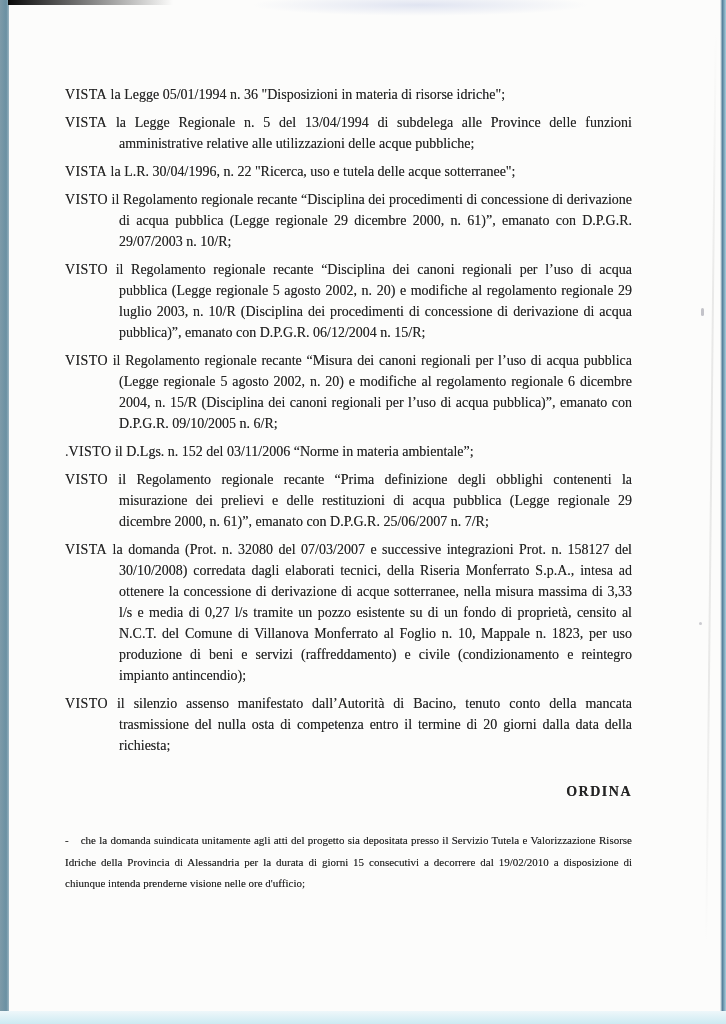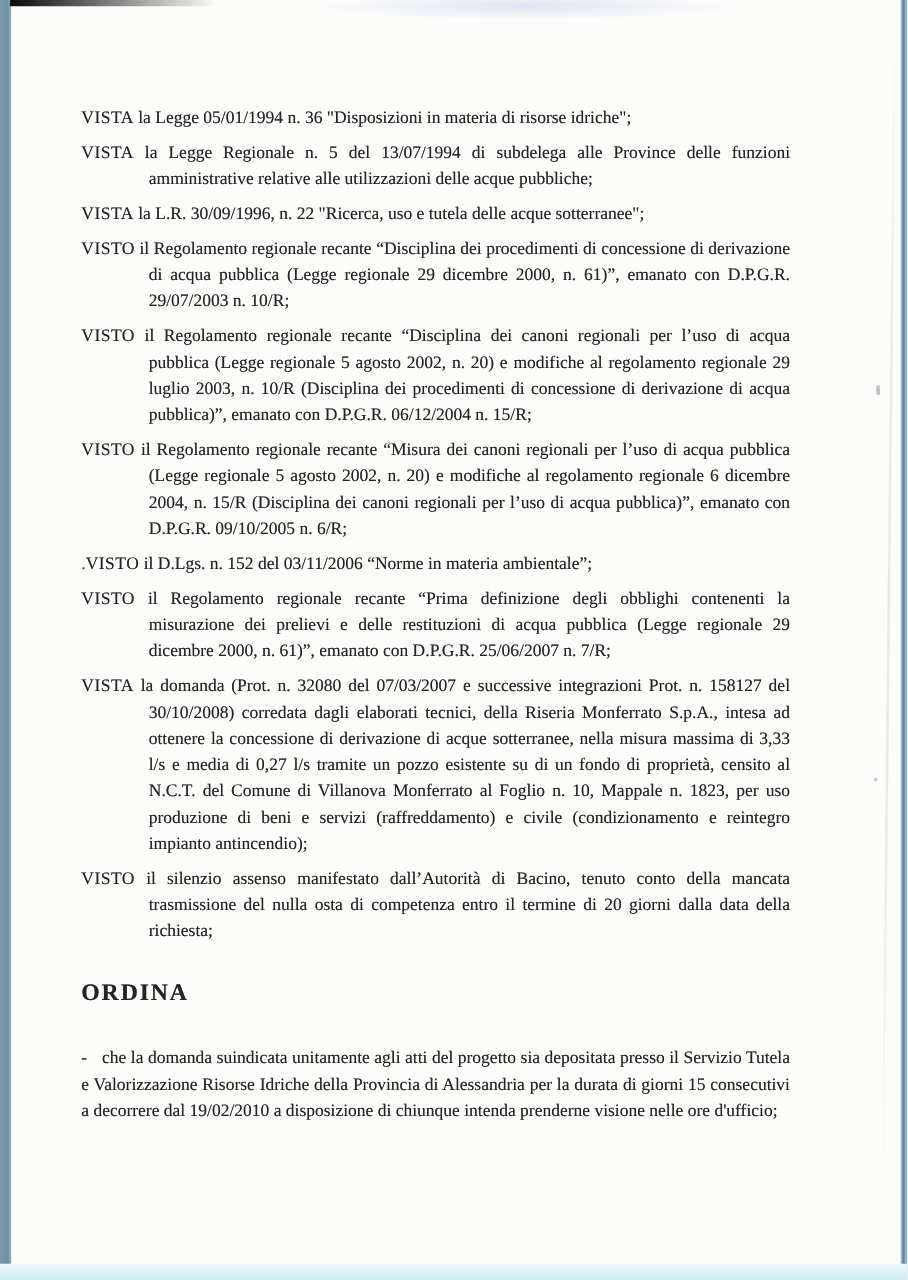"la Legge Regionale n. 5" span { text: 13/07/1994 -> 13/04/1994 }
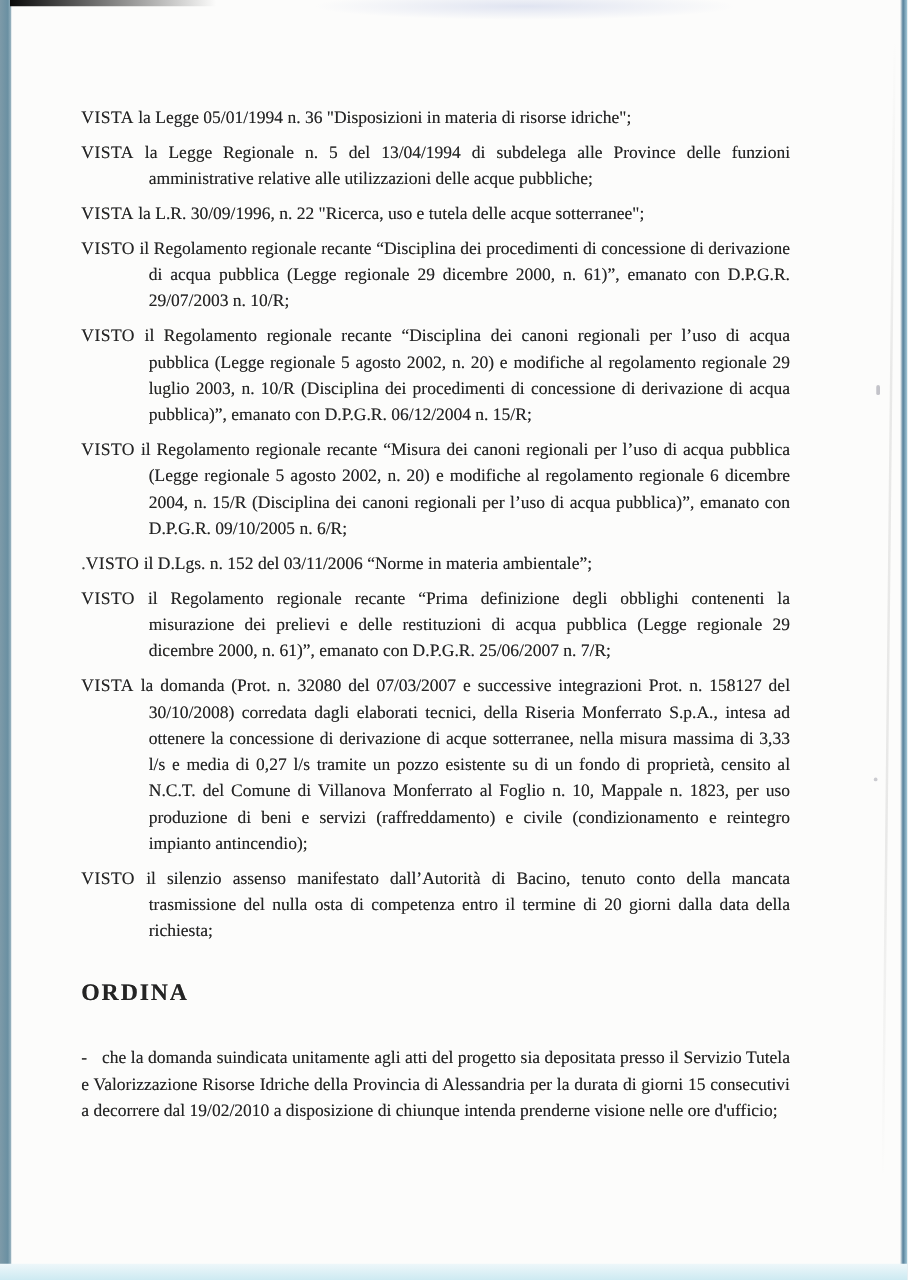"la L.R. 30/09/1996, n. 22" span { text: 30/09/1996 -> 30/04/1996 }
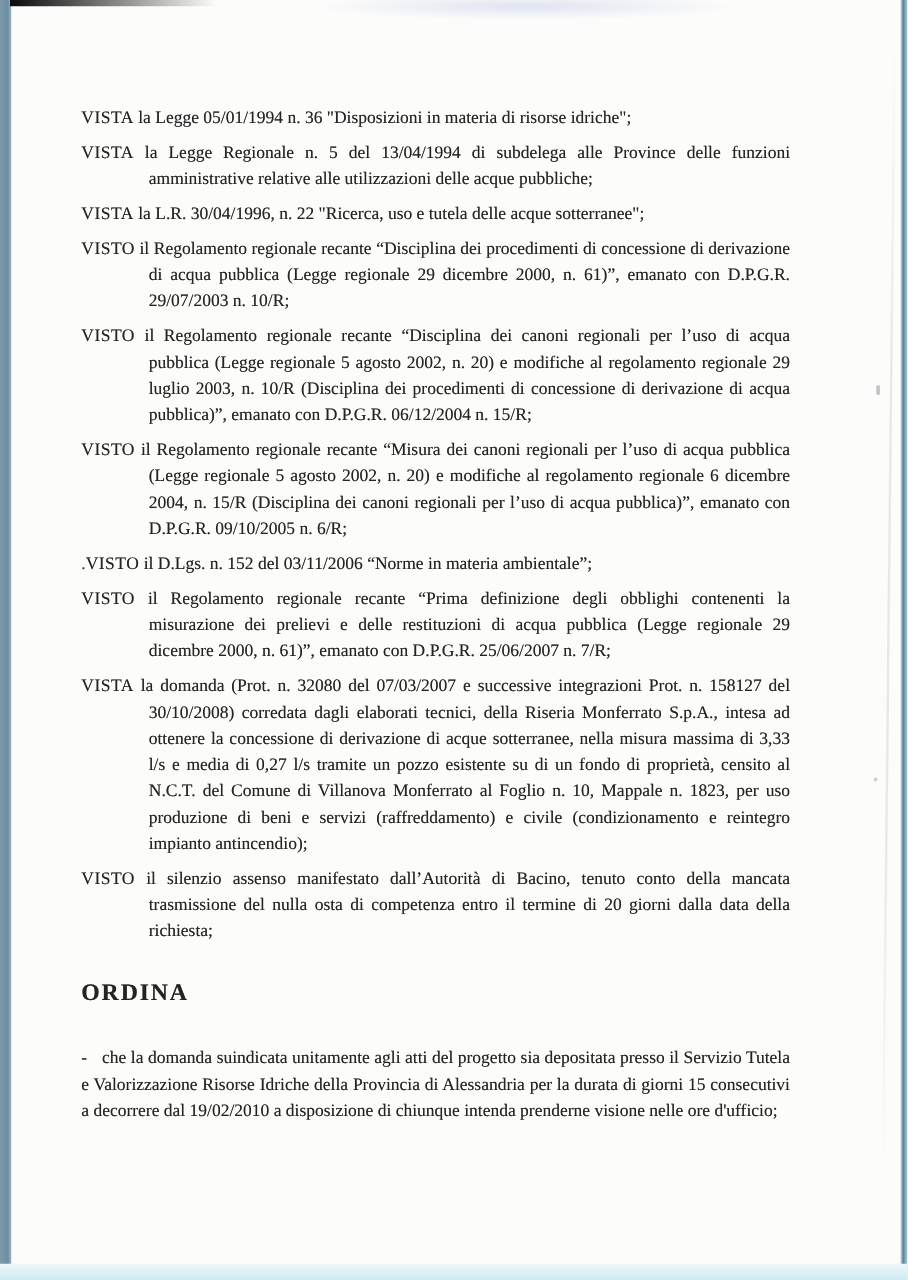"ORDINA" .ordina { font-size: 19px -> 14px; text-align: left -> right }
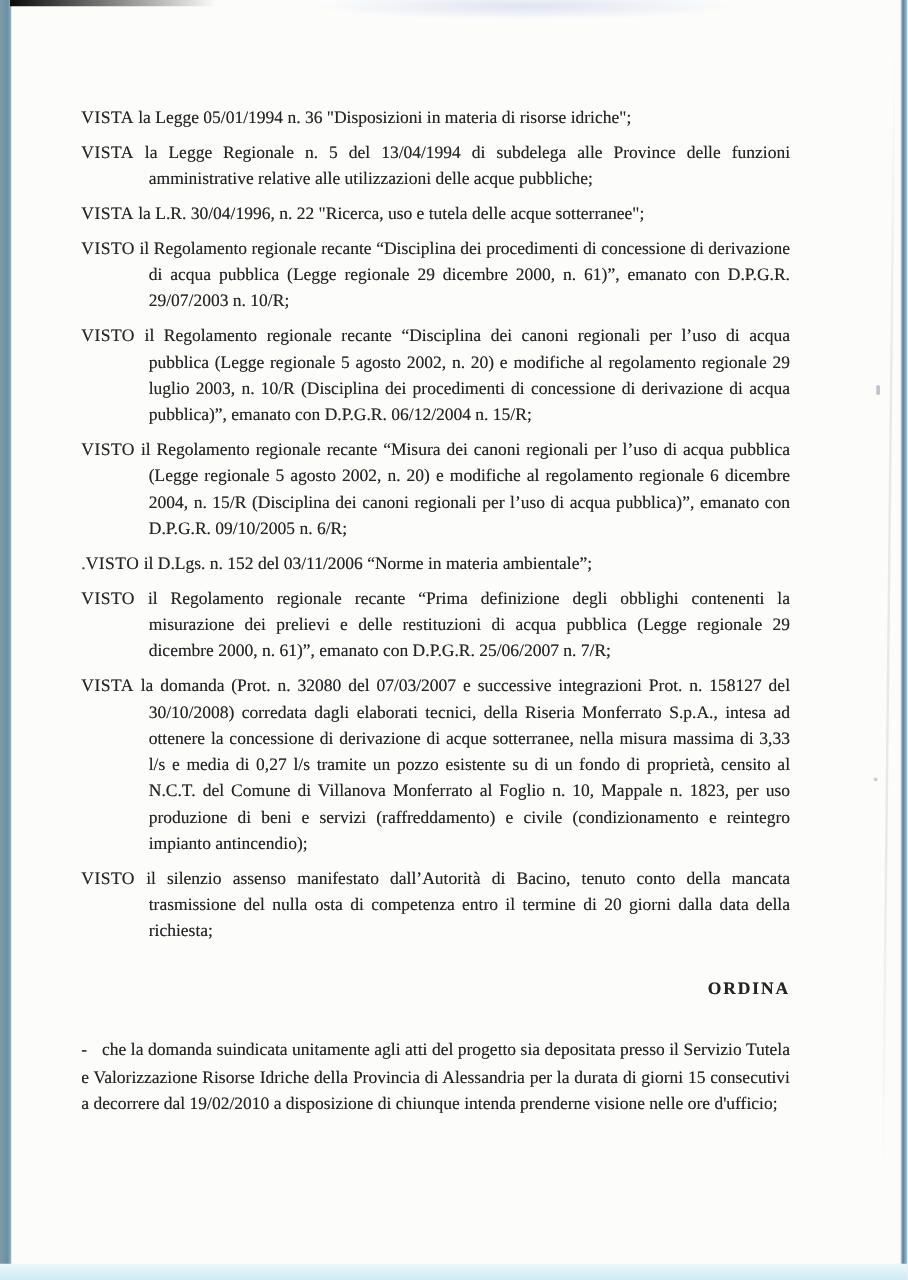"- che la domanda suindicata" .order-item { font-size: 14px -> 11px }
